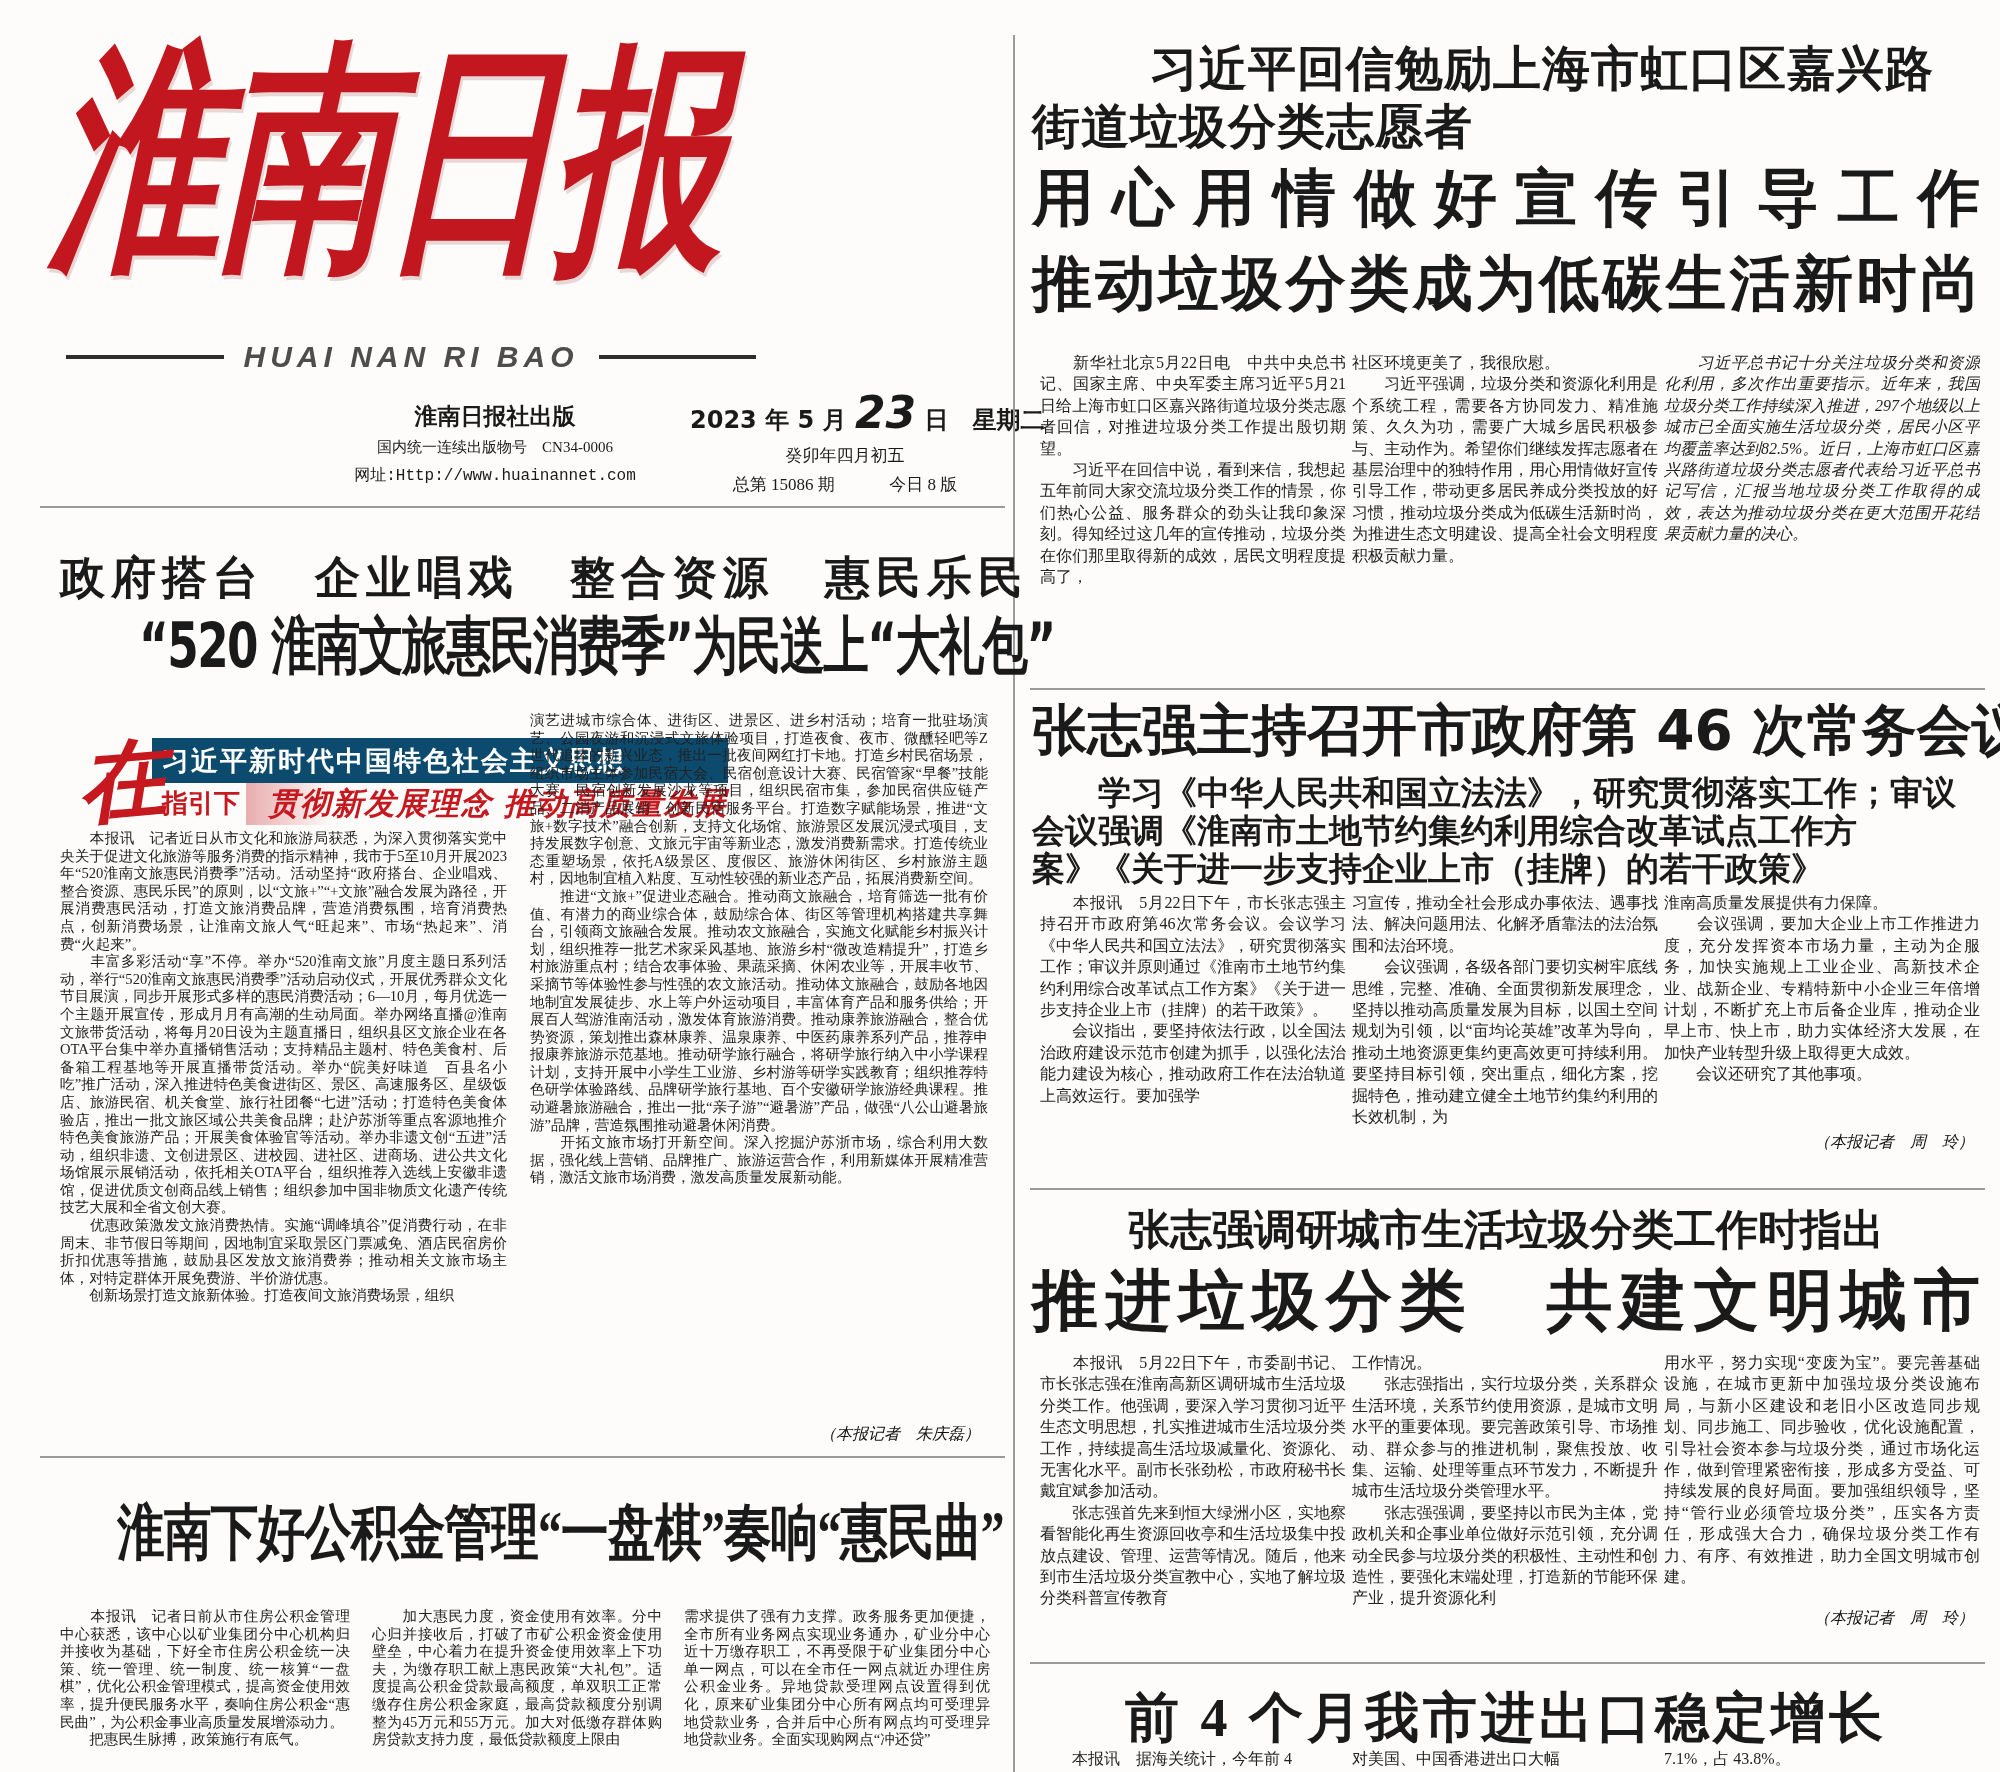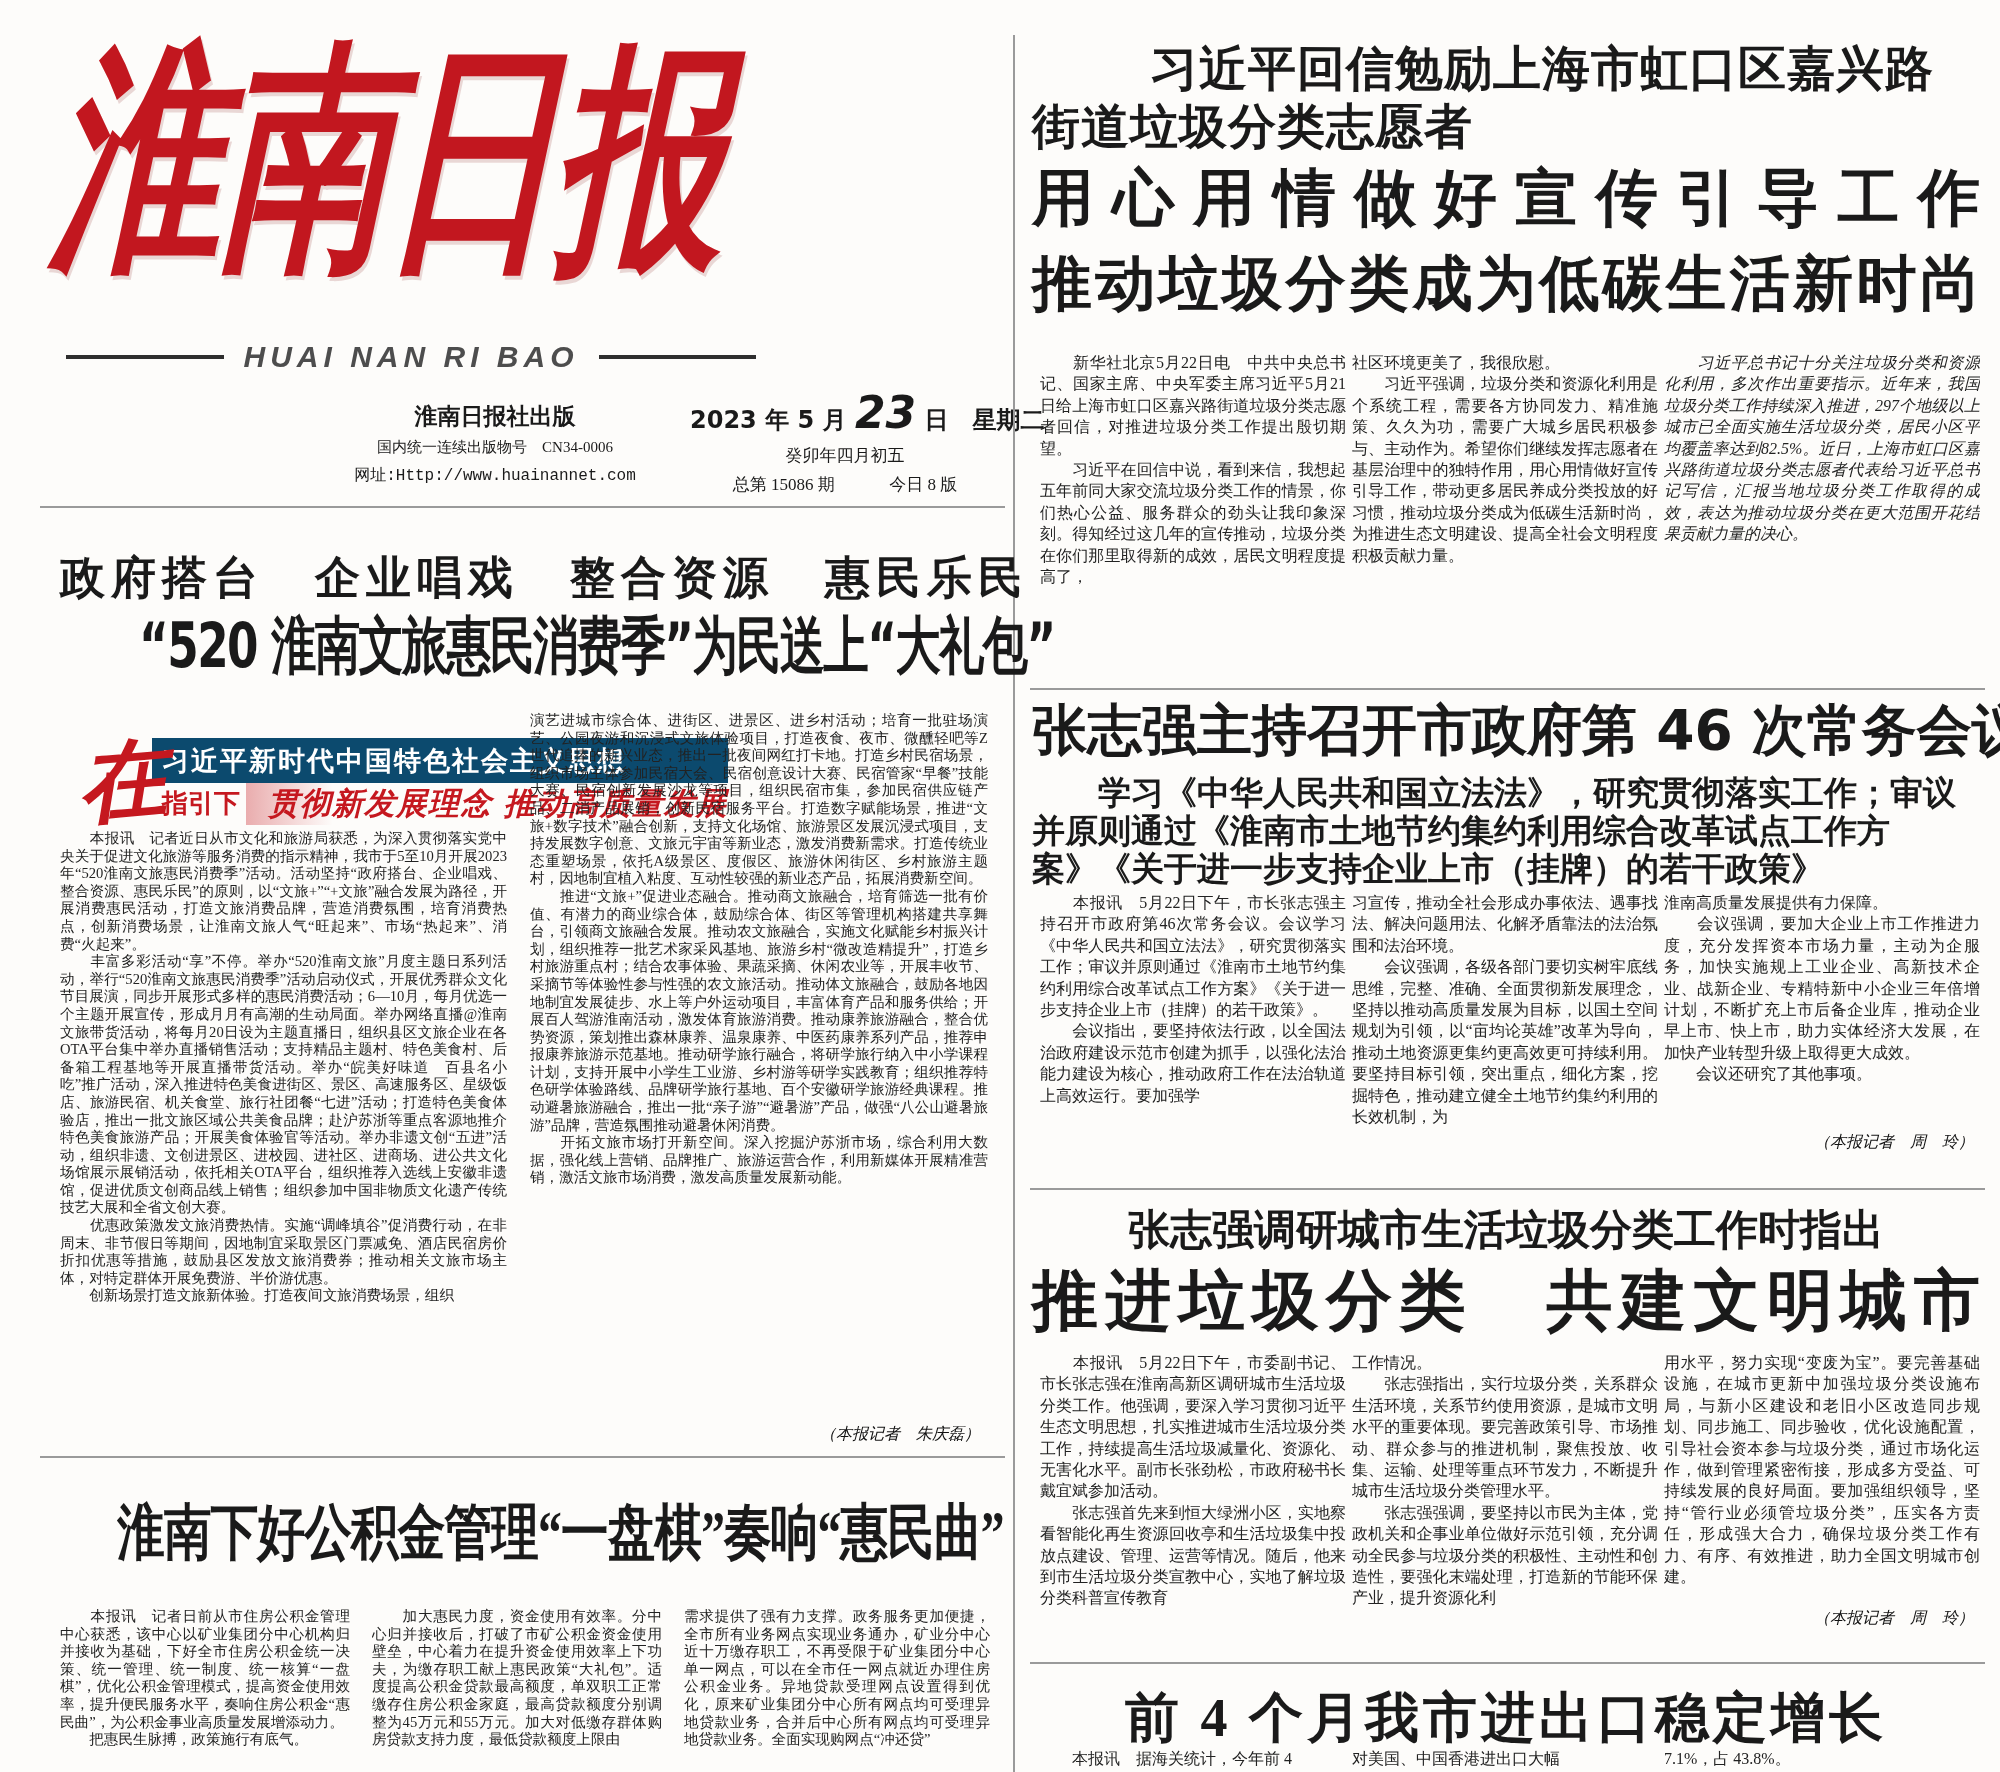"学习《中华人民共和国立法法》，研究贯彻落实工作；审议" div.abs { text: 并原则通过 -> 会议强调 }
